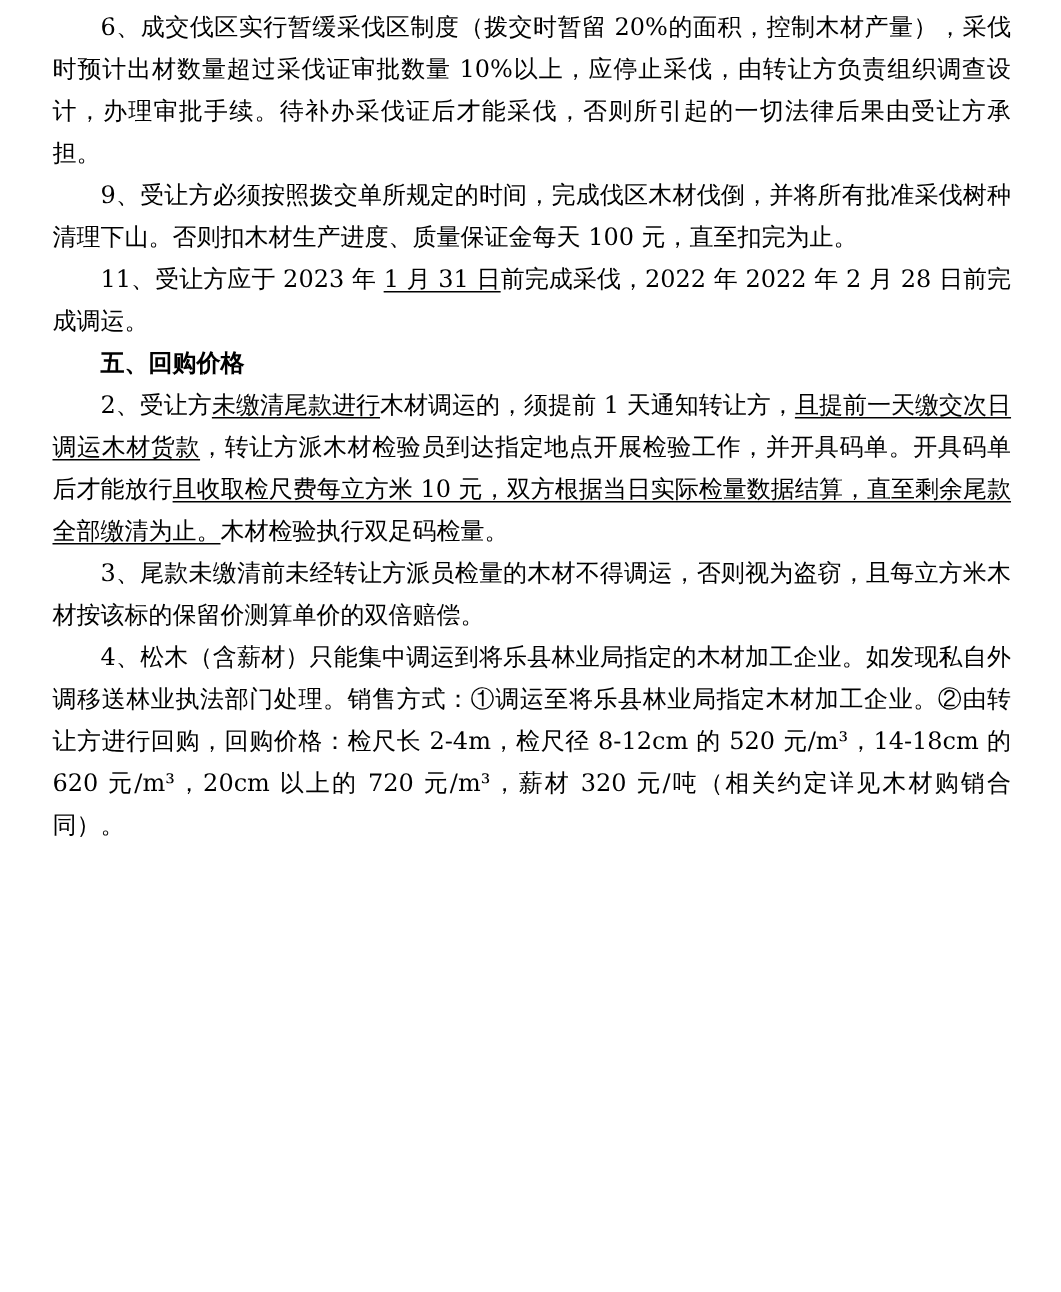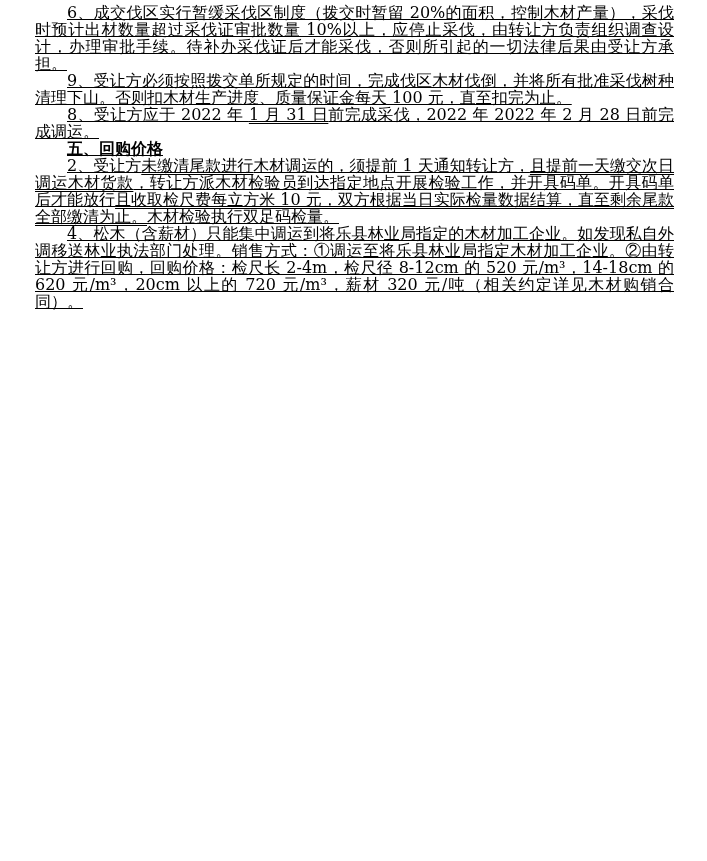"6、成交伐区实行暂缓采伐区制度（拨交时暂留" .doc-body p { line-height: 17px -> 28px; text-decoration: underline -> none }
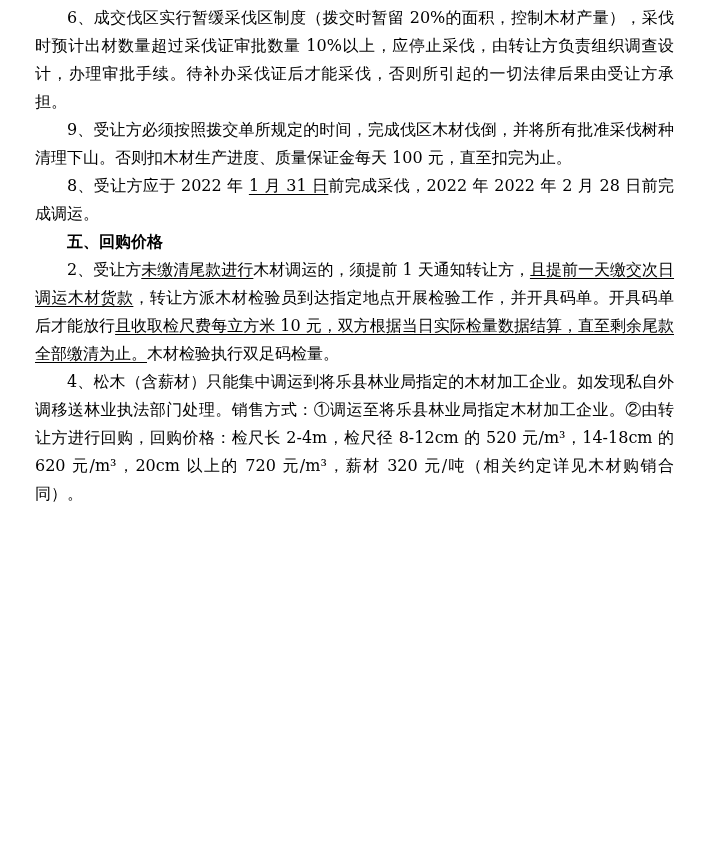"8、受让方应于 2022 年" span { text: 8、受让方应于 2022 -> 11、受让方应于 2023 }
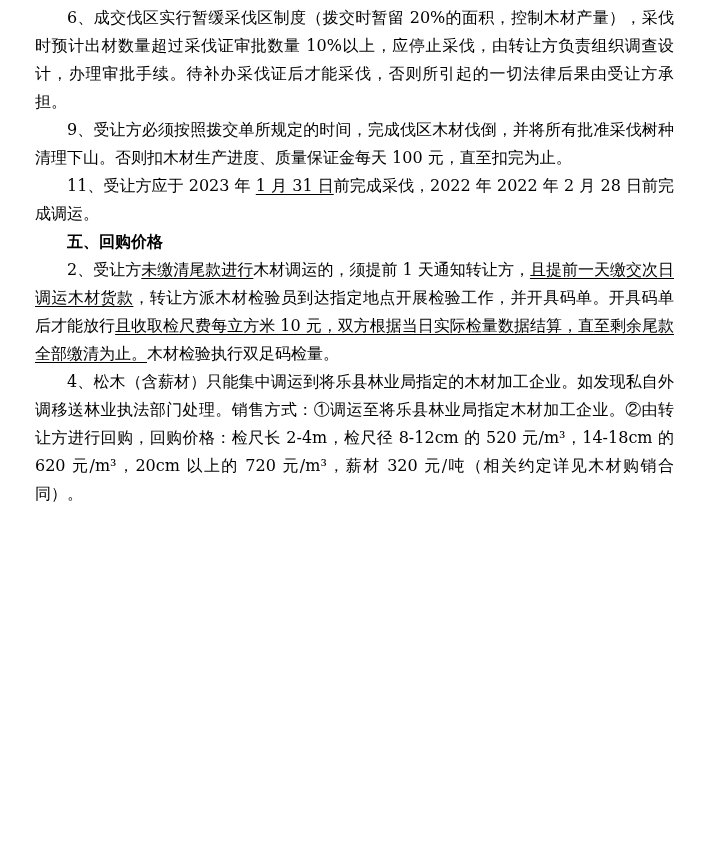"3、尾款未缴清前未经转让方派员检量的木材不得调运，否则视为盗窃，且每立方米木材按" p.para { html: none -> <p><span>3、尾款未缴清前未经转让方派员检量的木材不得调运，否则视为盗窃，且每立方米木材按该标的保留价测算单价的双倍赔偿。</span></p> }
